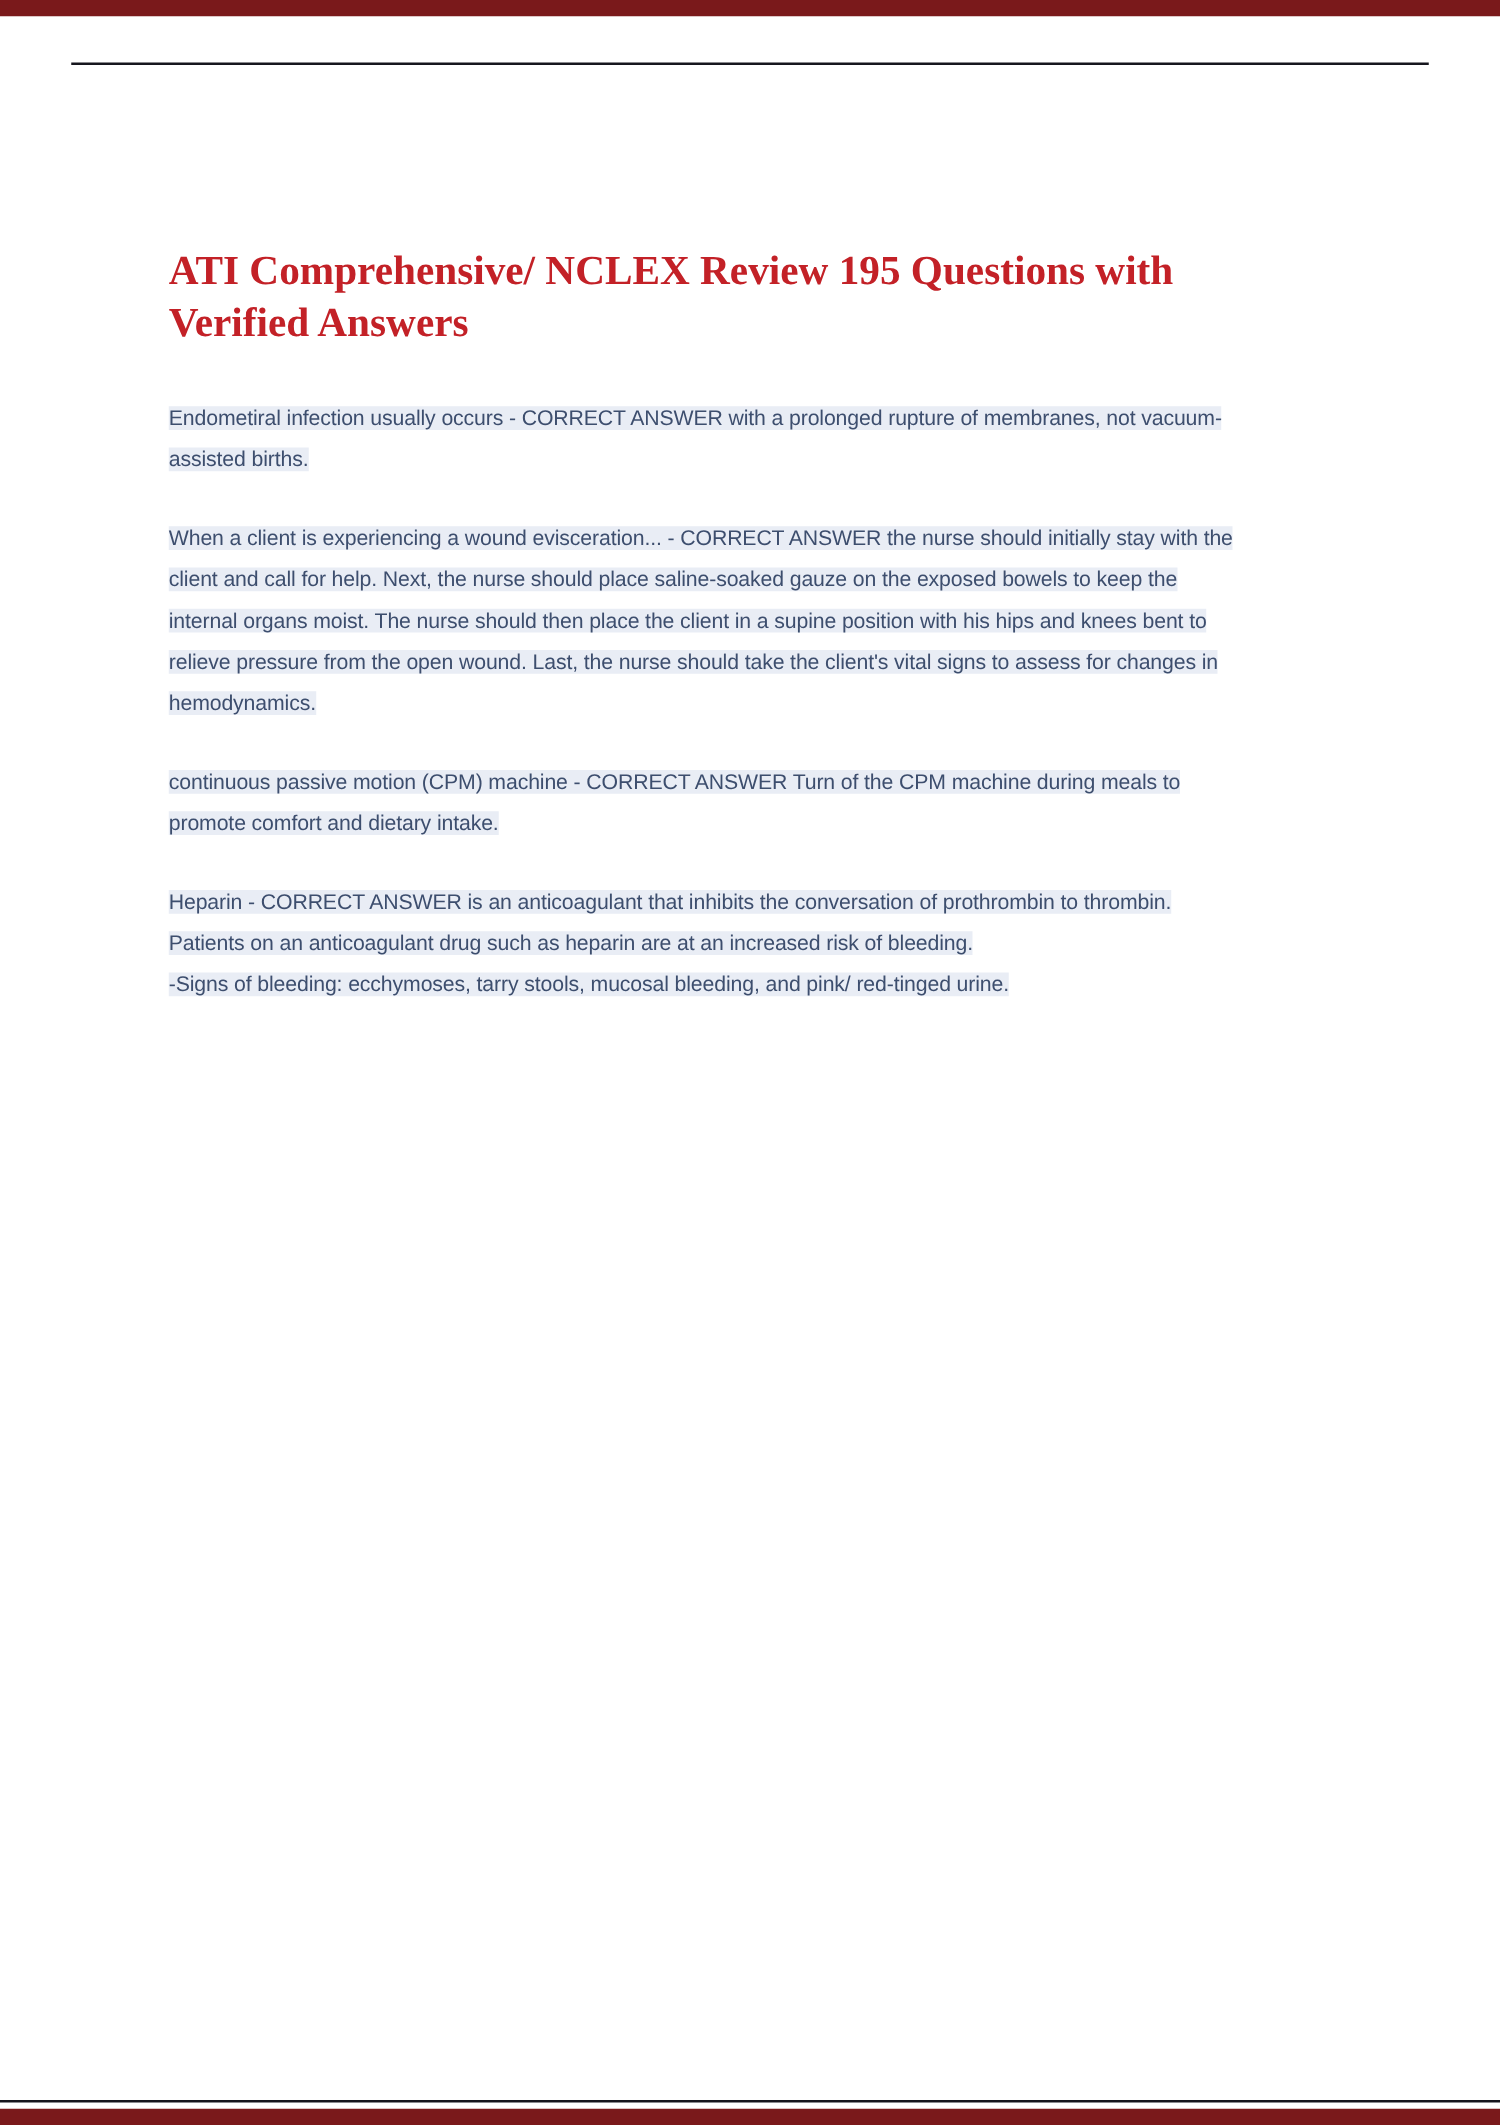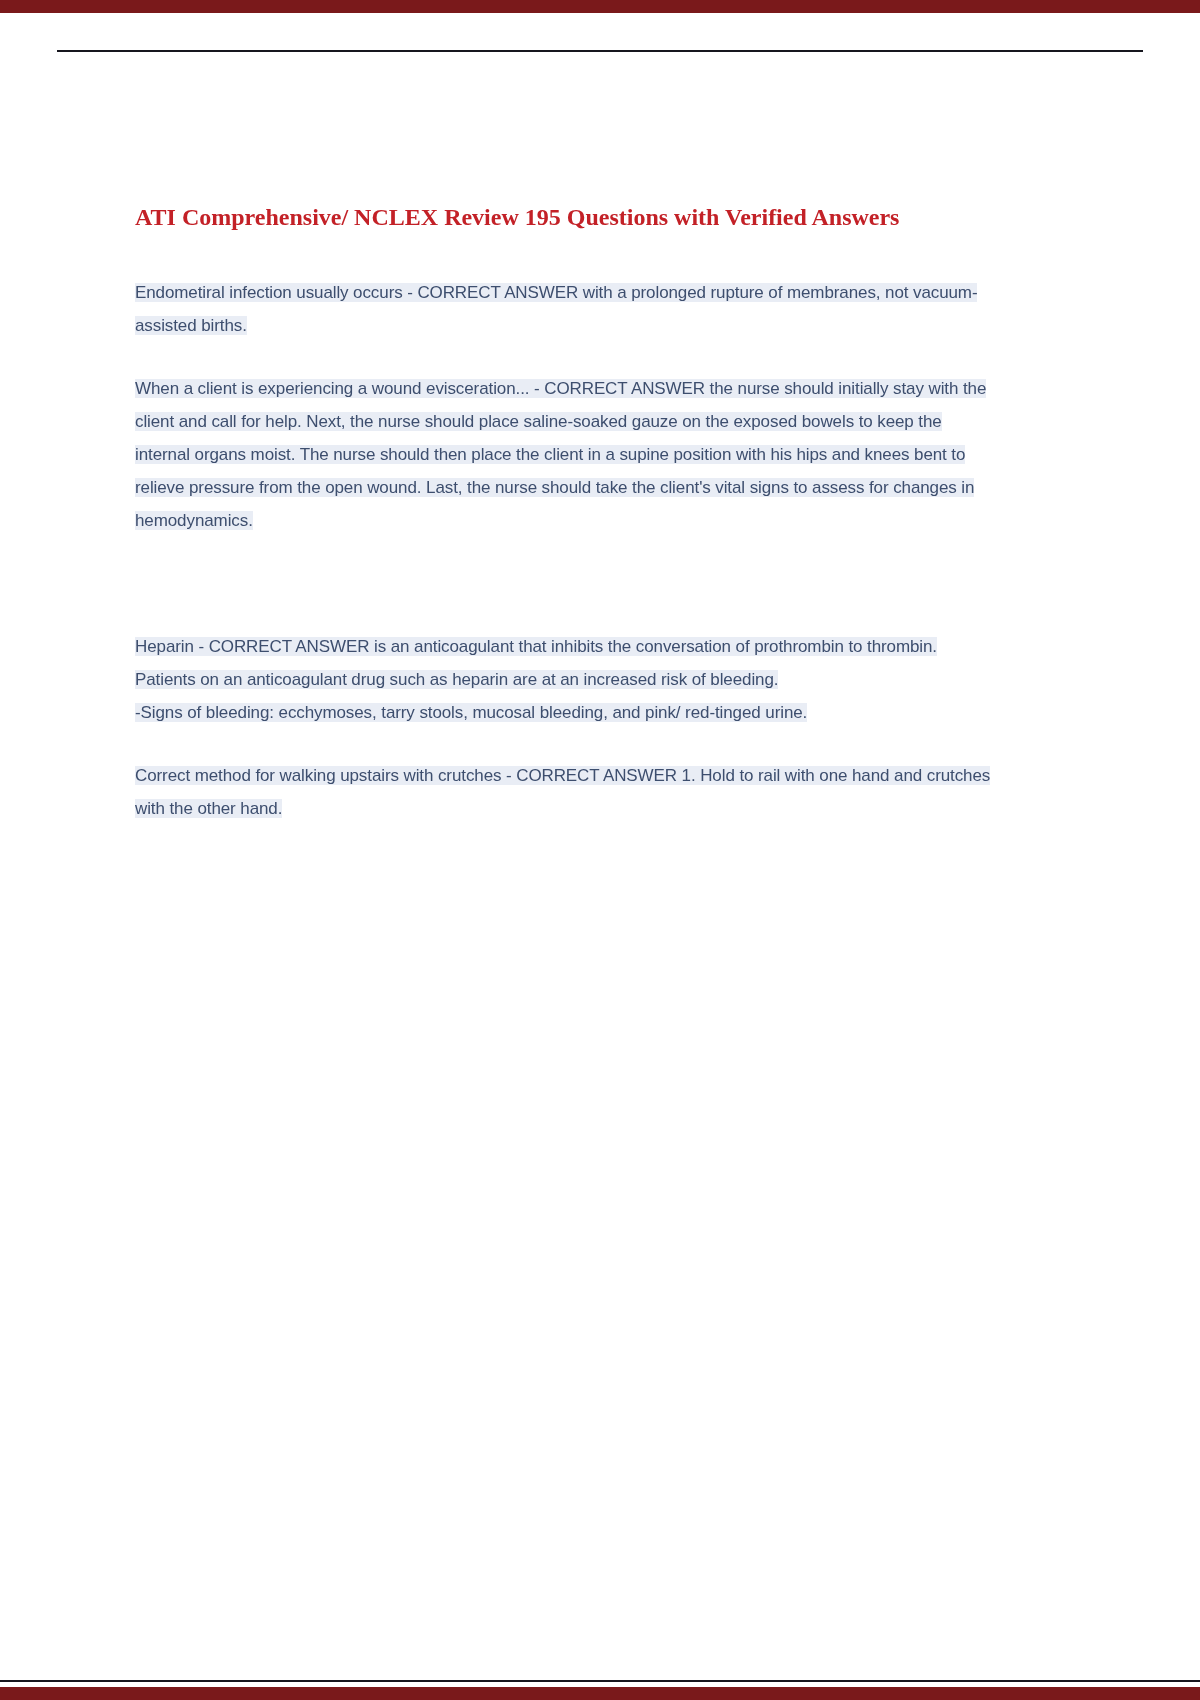"ATI Comprehensive/ NCLEX Review 195" .doc-title { font-size: 24px -> 33px }
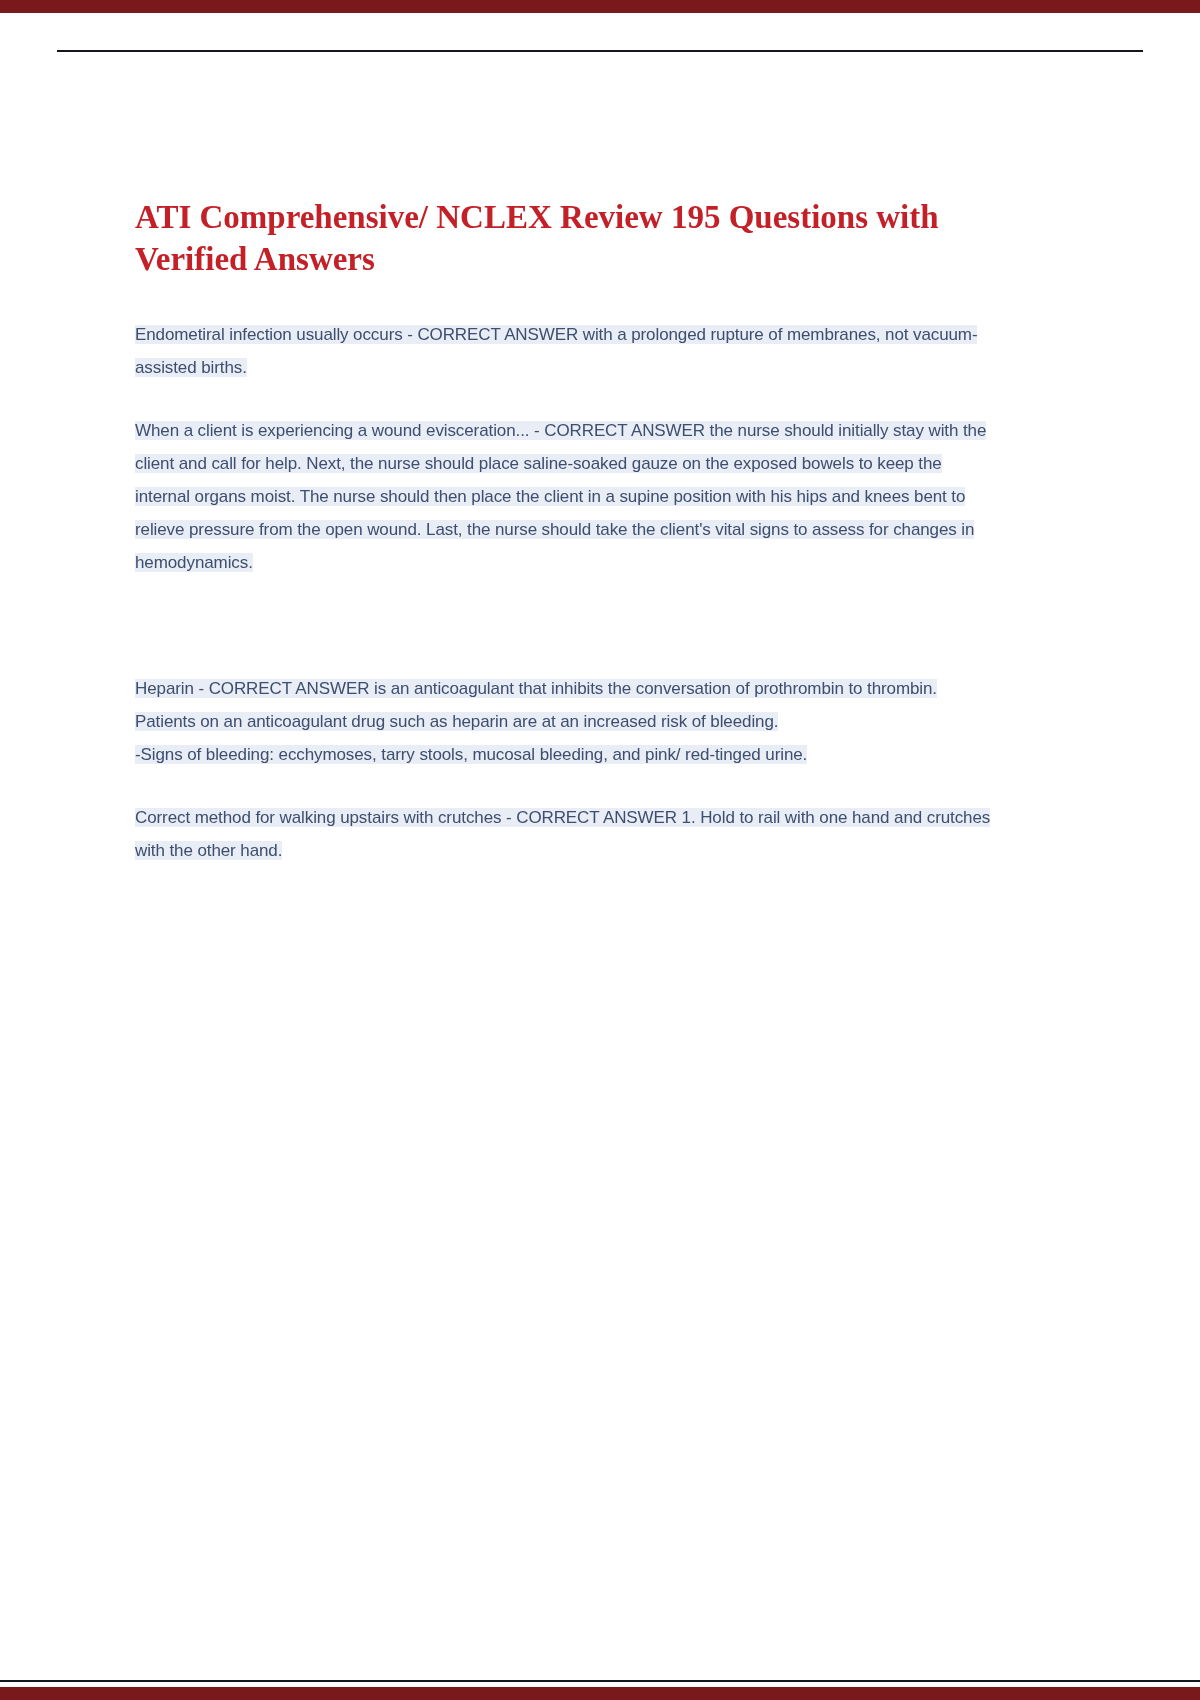"continuous passive motion (CPM) machine" span.hl { html: none -> <span>continuous passive motion (CPM) machine - CORRECT ANSWER Turn of the CPM machine during meals to promote comfort and dietary intake.</span> }
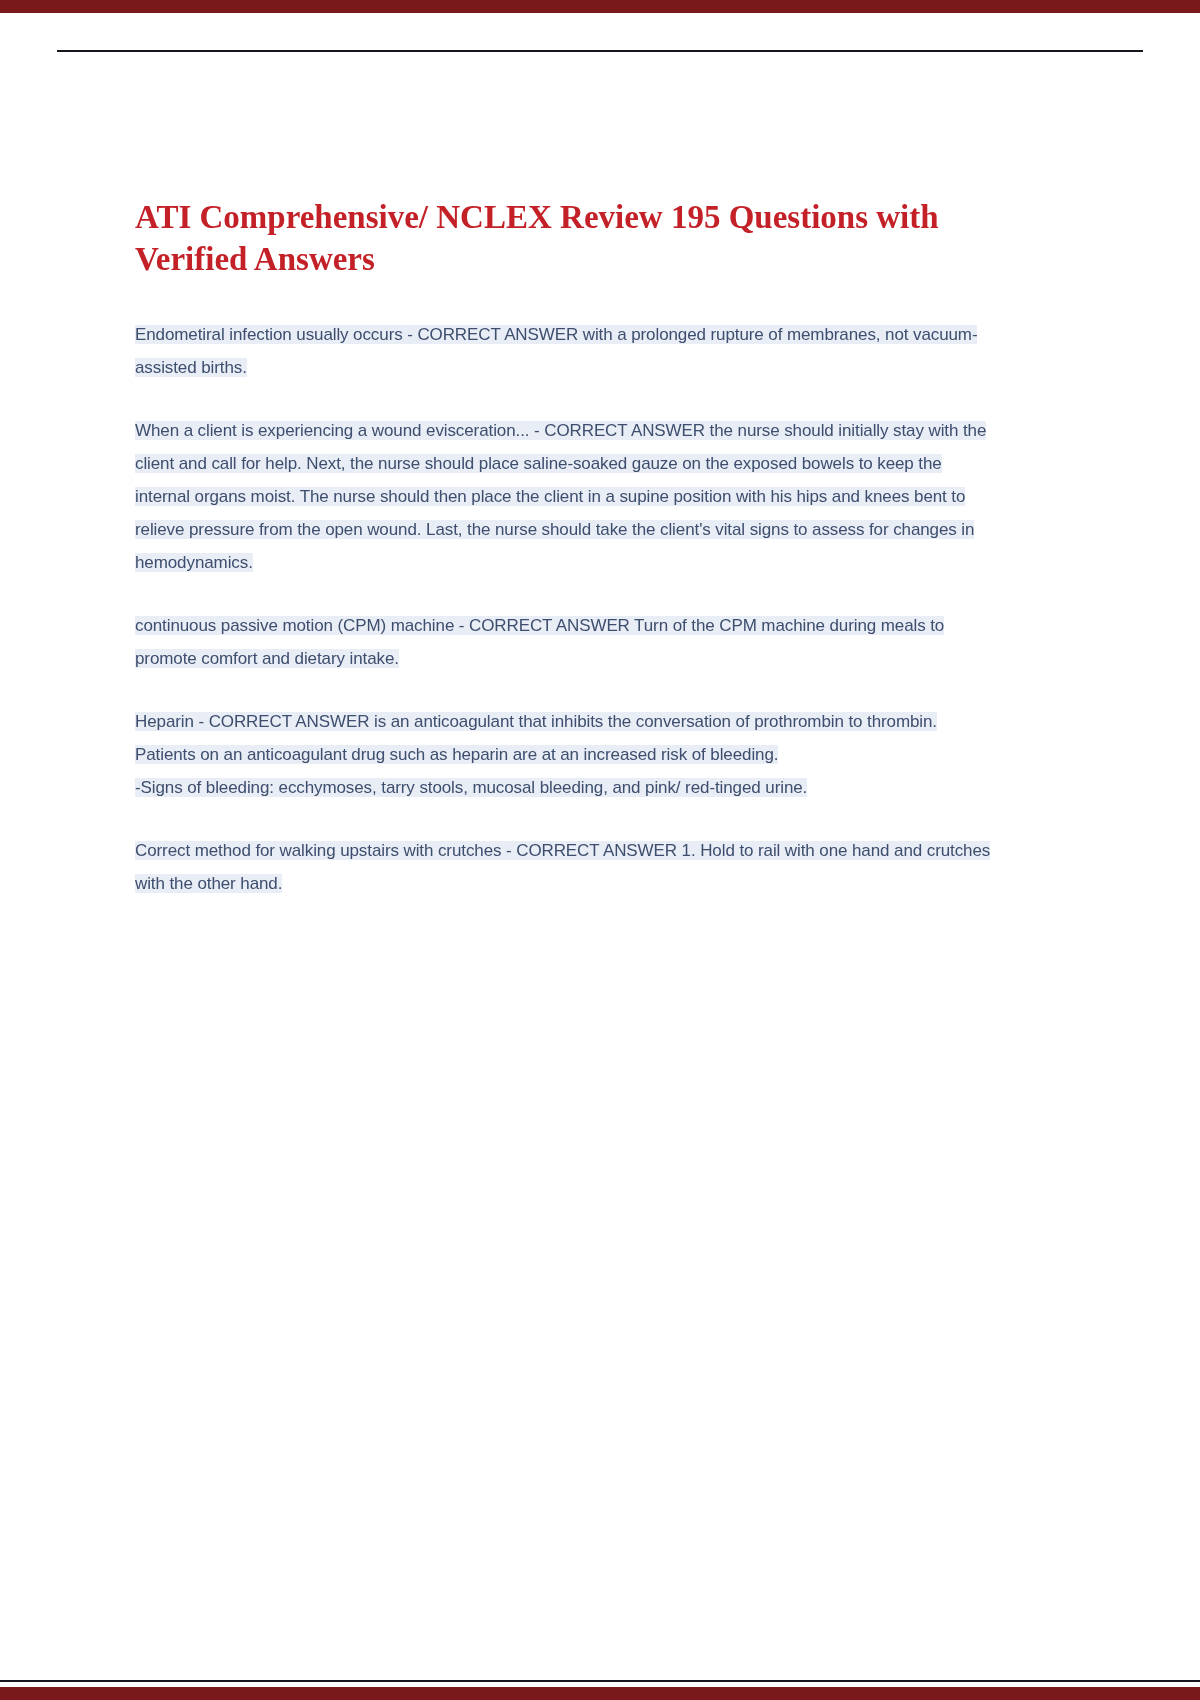"Correct method for walking upstairs" p.para { html: <p><span>Correct method for walking upstairs with crutches - CORRECT ANSWER 1. Hold to rail with one hand and crutches with the other hand.</span></p> -> none }
